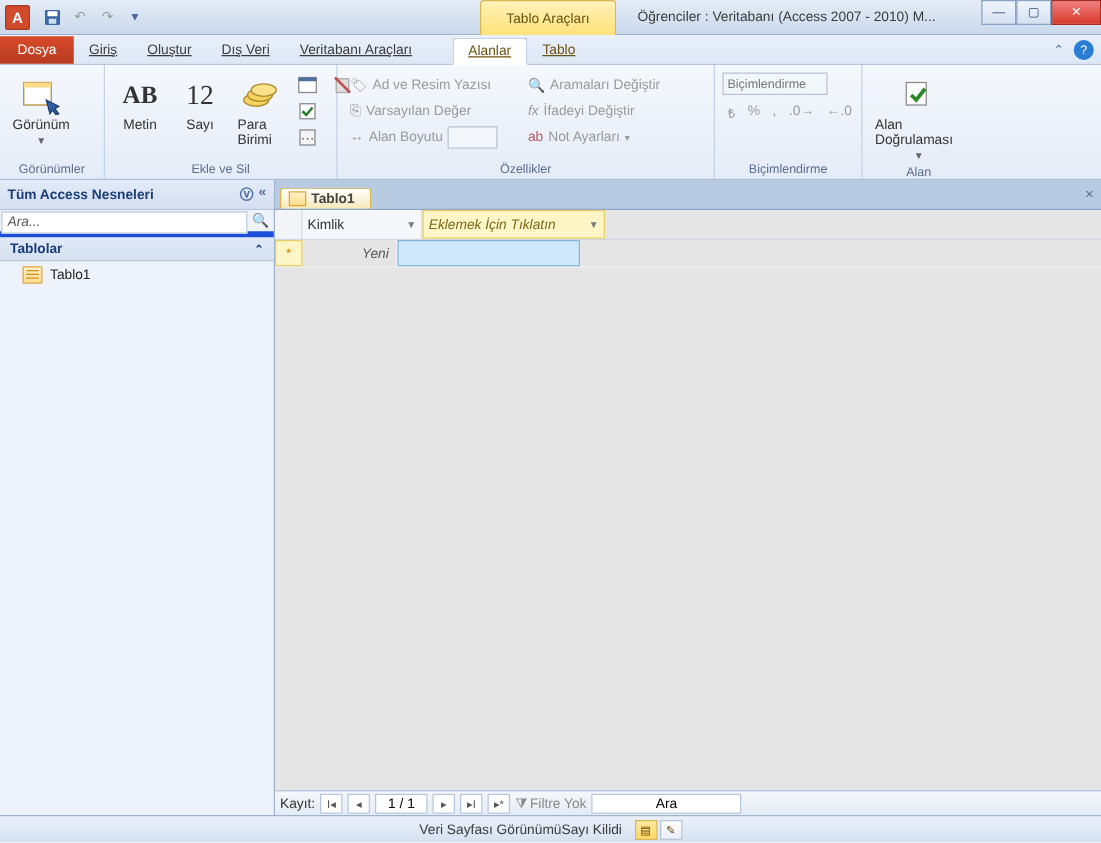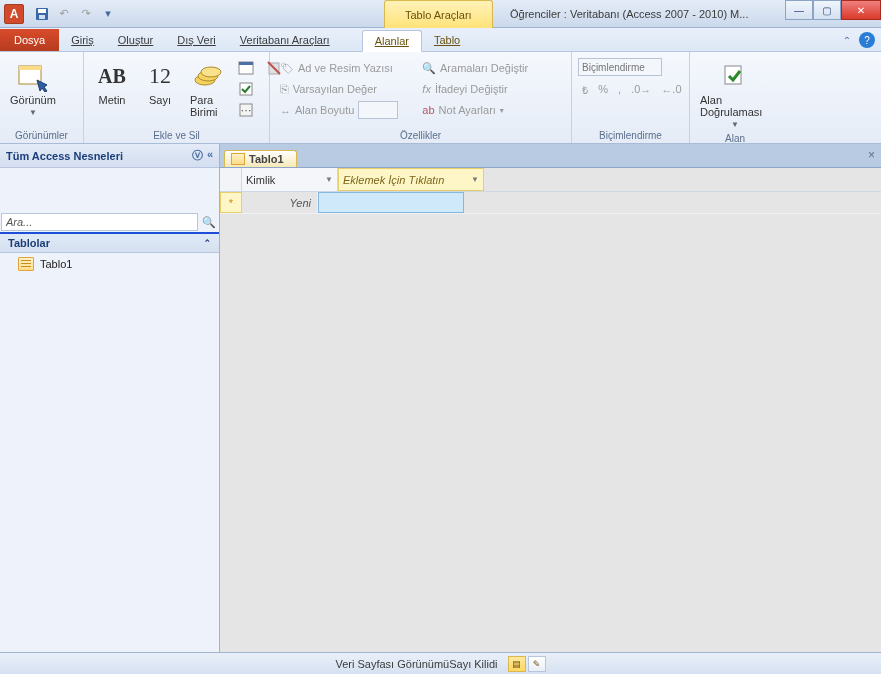"Ara..." .nav-search { border-bottom: 2px solid #1d4ed8 -> 5px solid #1d4ed8; margin-top: 44px -> none }
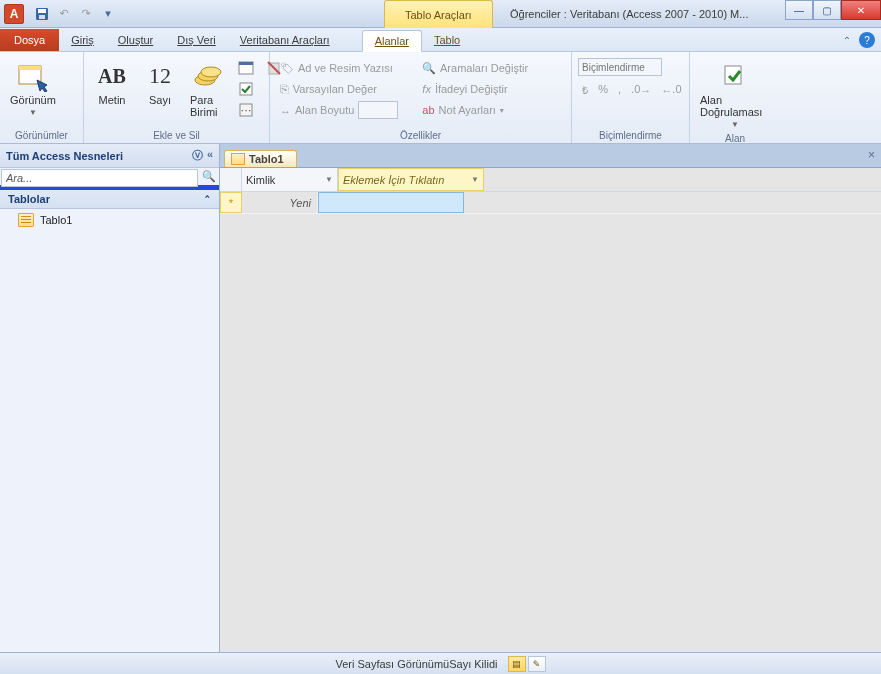"Kayıt:" div.recnav { html: none -> <div> <span>Kayıt:</span> <div>I◂</div> <div>◂</div> <input> <div>▸</div> <div>▸I</div> <div>▸*</div> <span> <span>⧩</span> <span>Filtre Yok</span> </span> <input> </div> }
